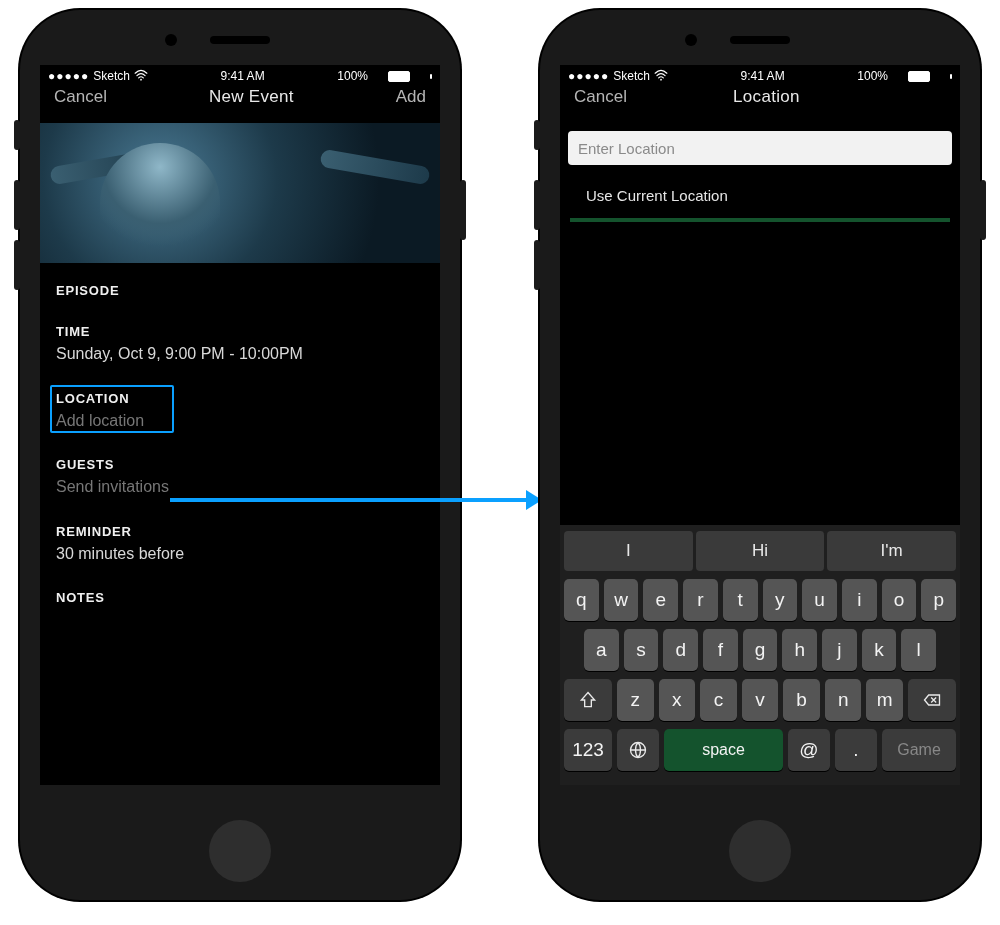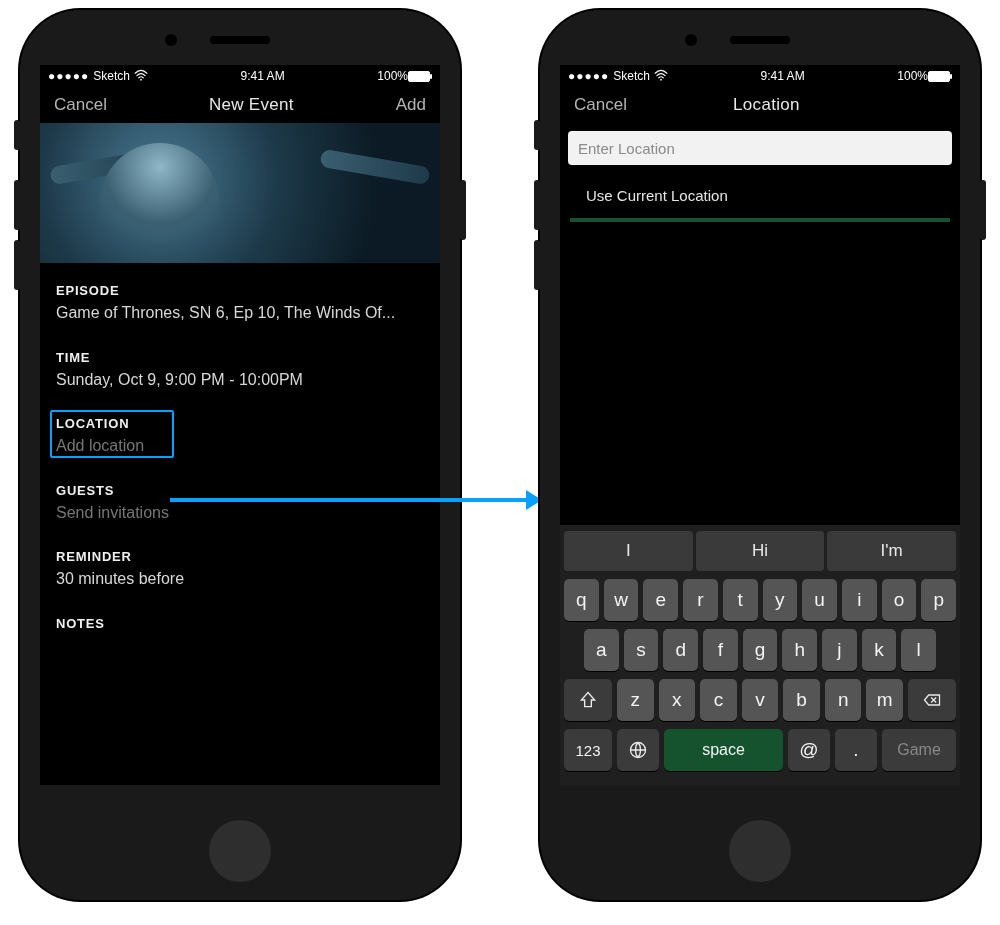"100%" .battery { gap: 0 -> 20px }
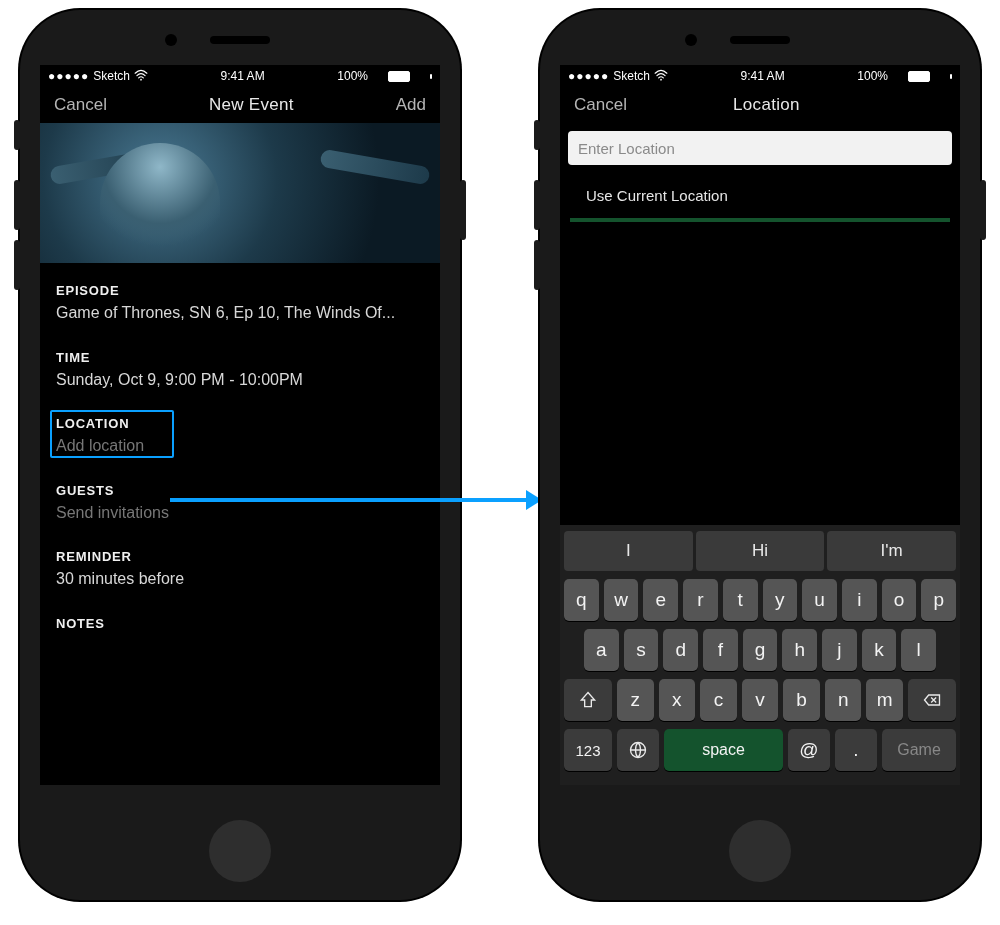"Cancel" .nav-bar { align-items: center -> none }
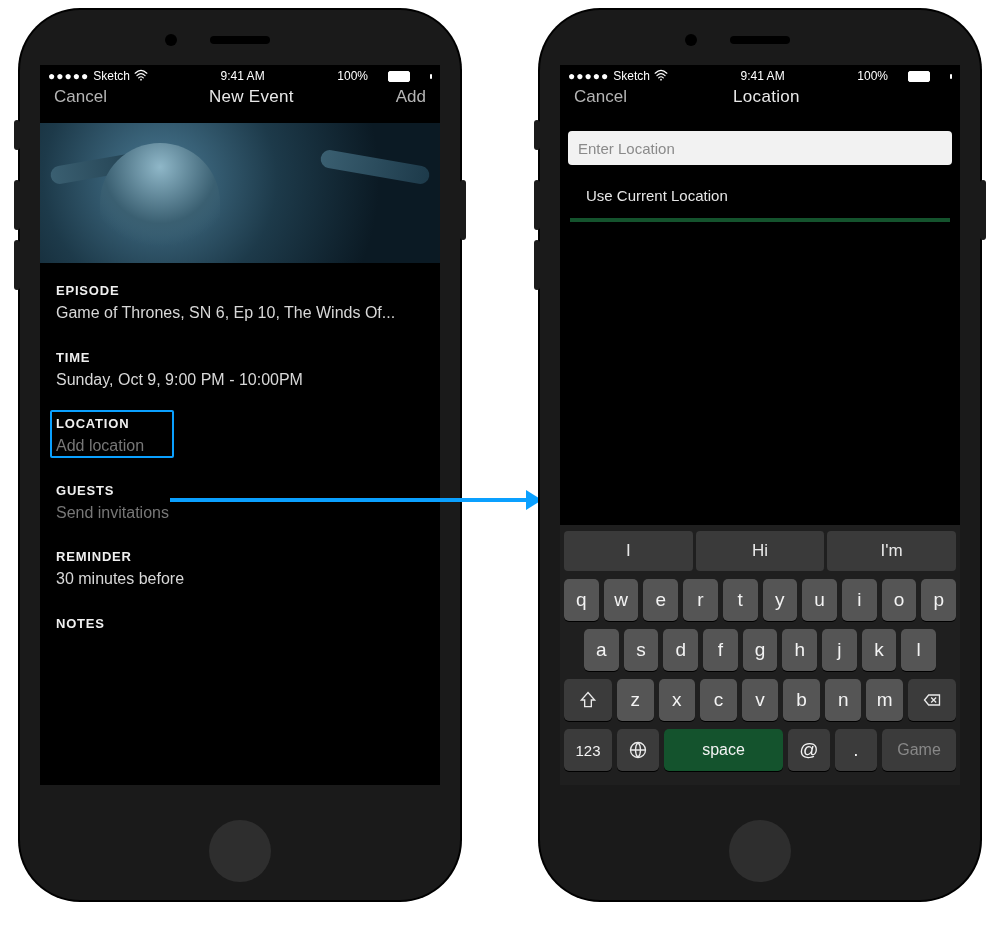"Game of Thrones, SN 6," div.sec-value { html: <div>Game of Thrones, SN 6, Ep 10, The Winds Of...</div> -> none }
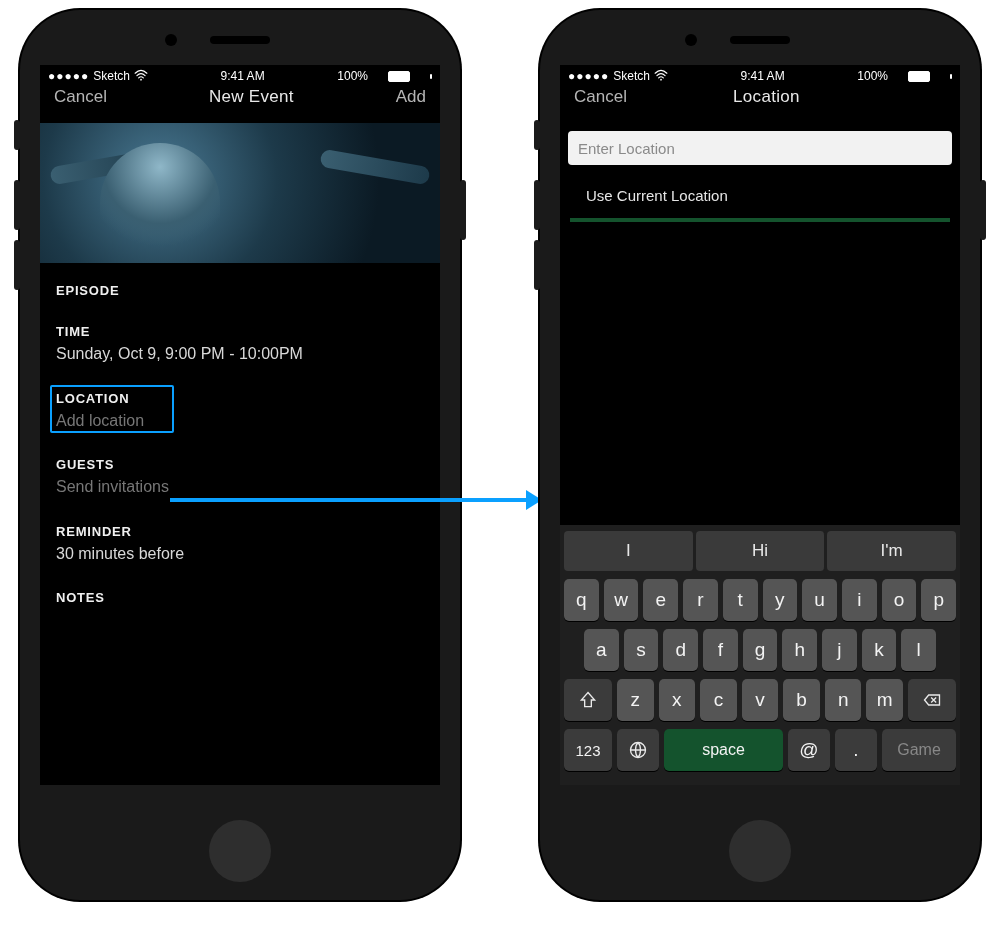"123" div.key { font-size: 15px -> 19px }
